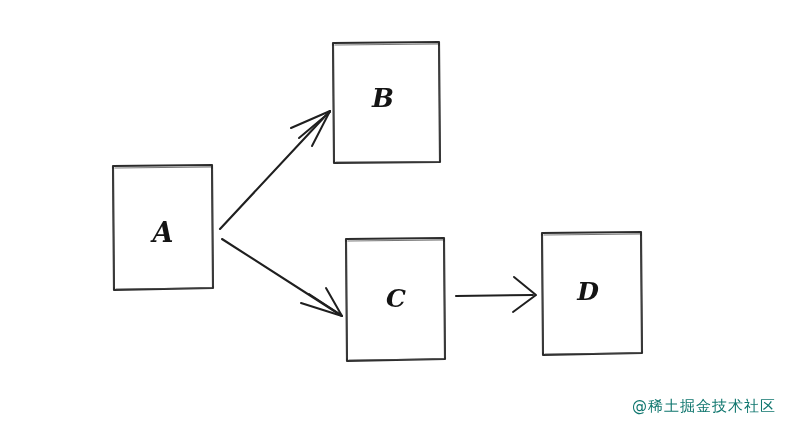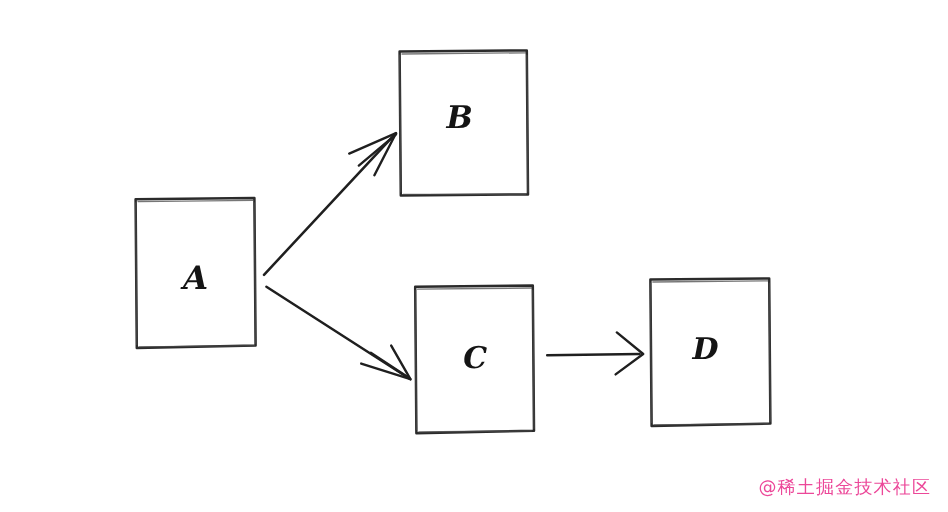"@稀土掘金技术社区" .watermark-text { color: #ec4899 -> #0f766e }
